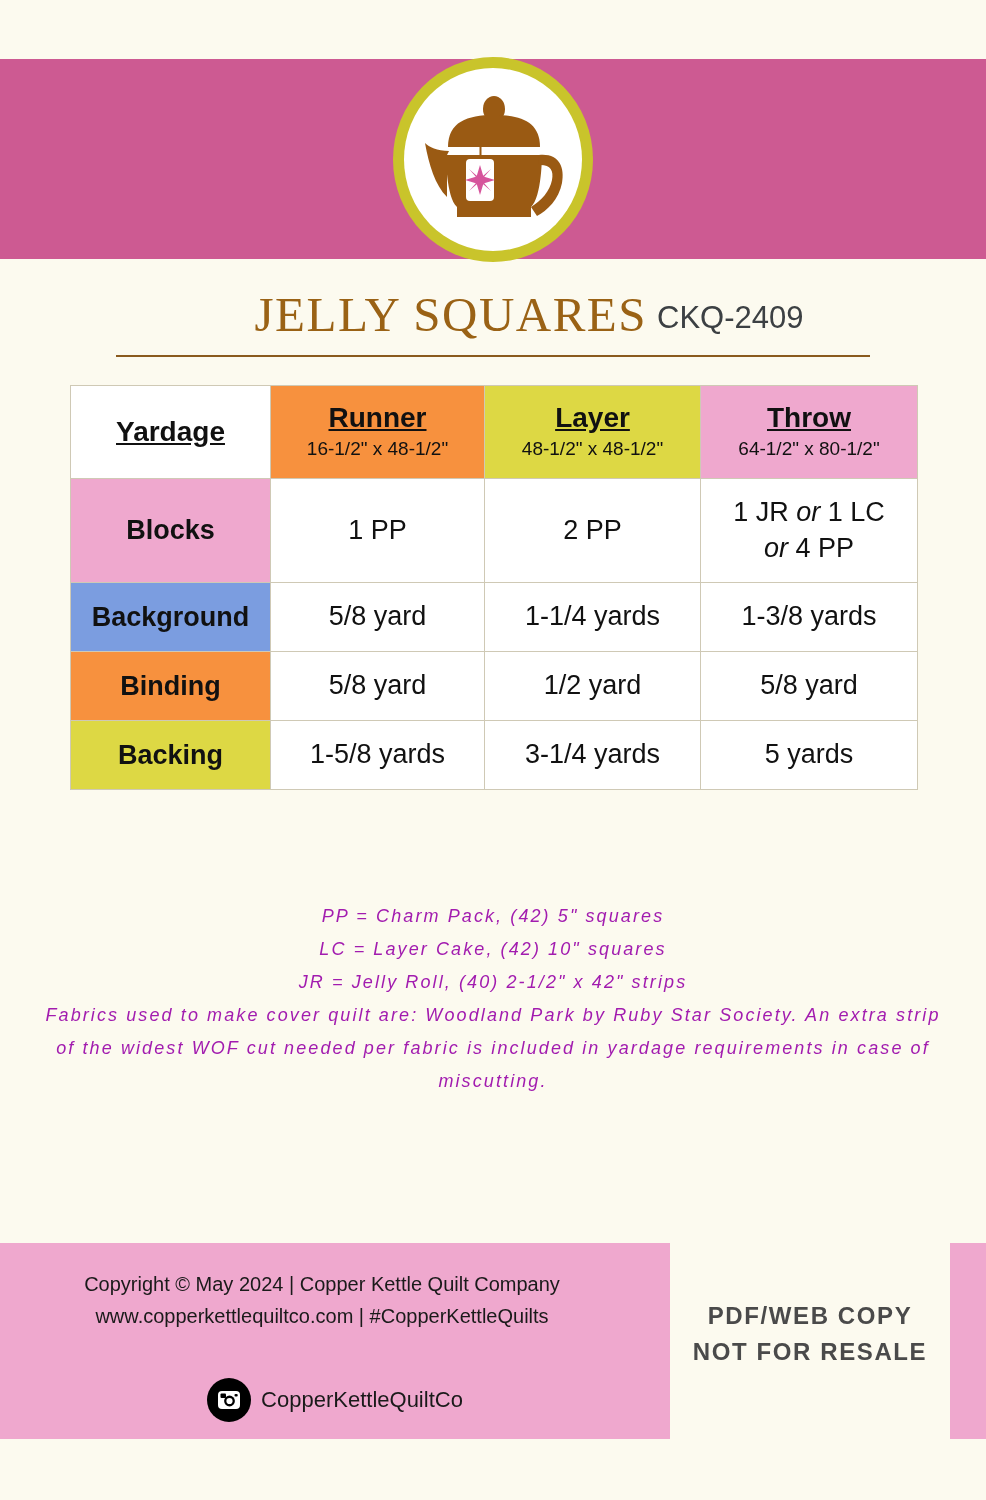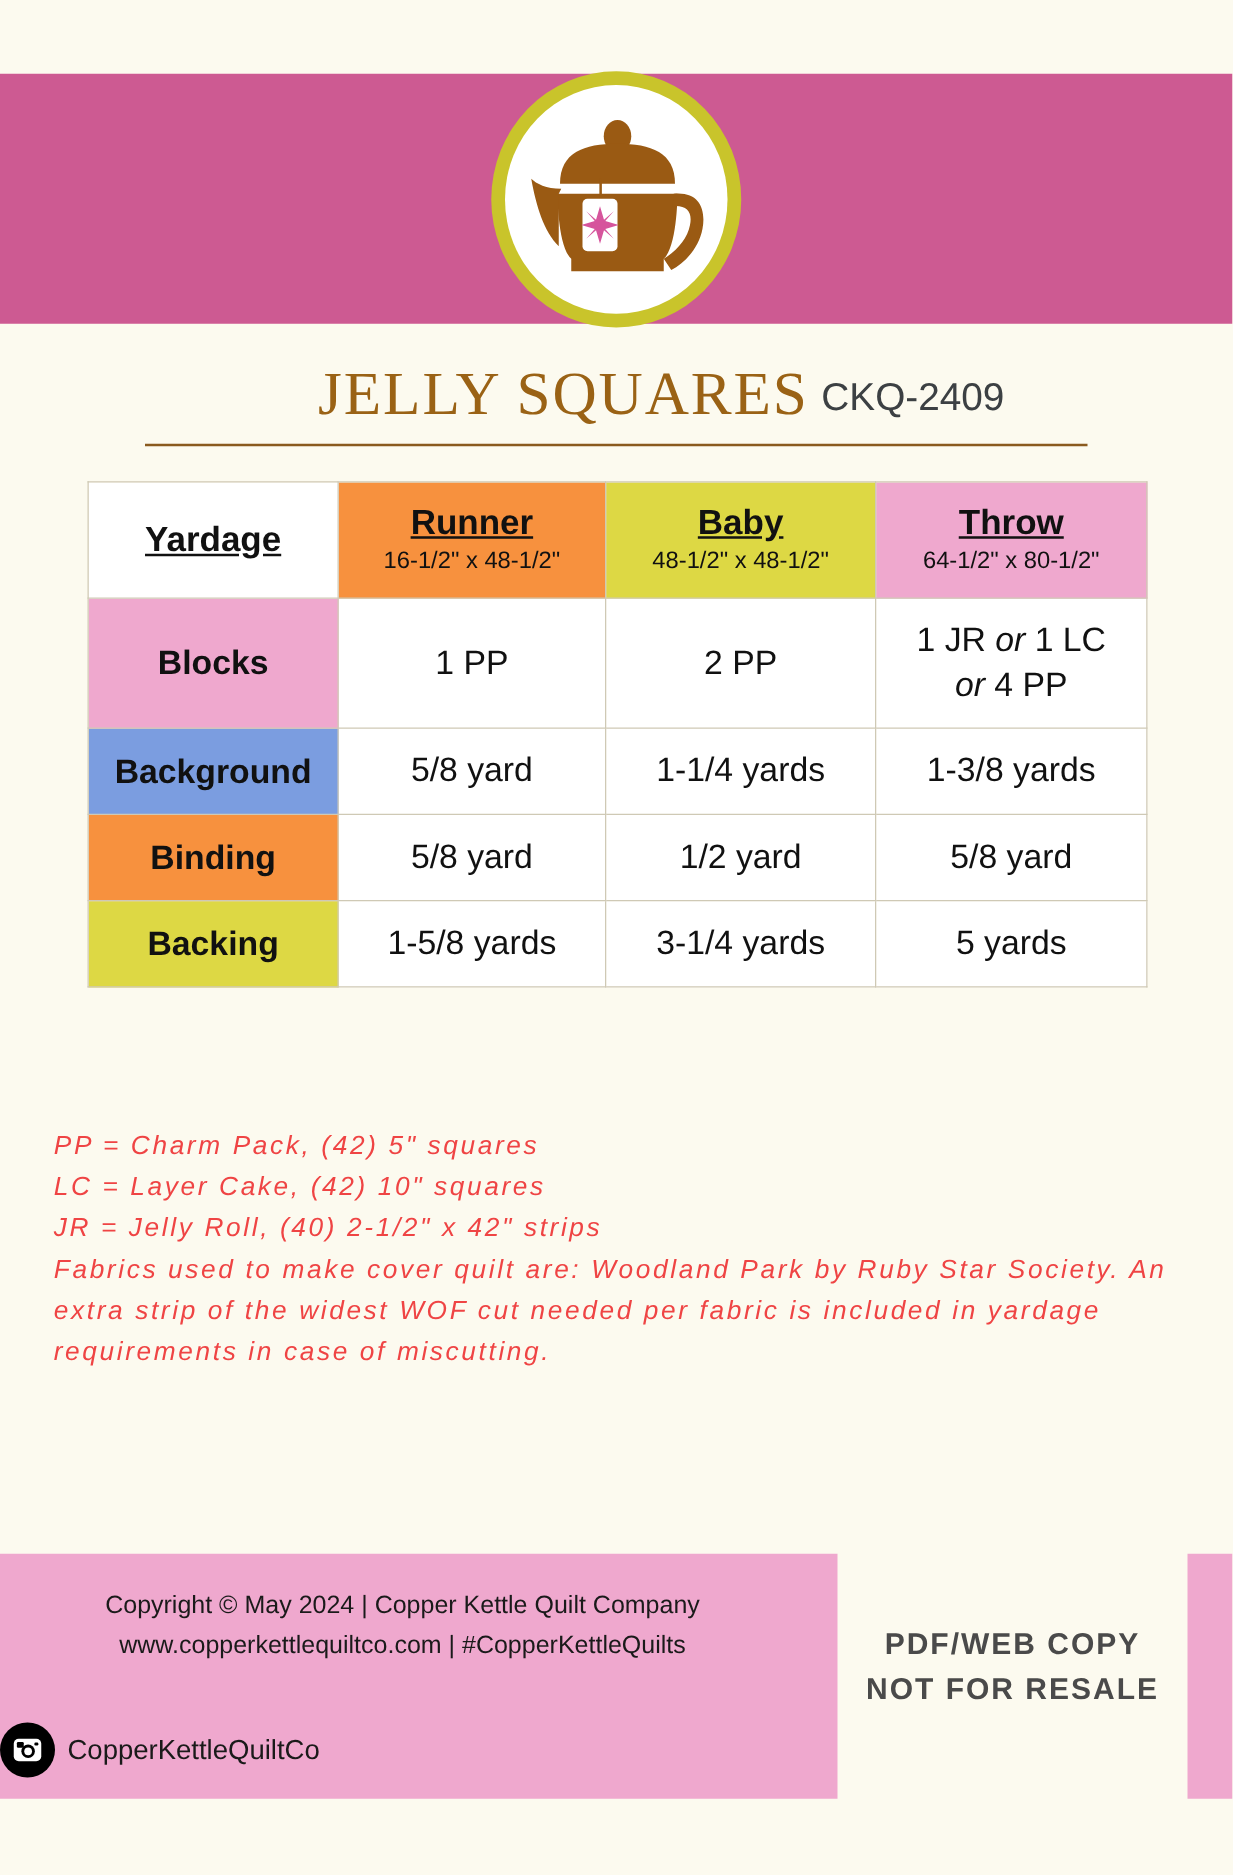"Baby" span.hdr-name { text: Baby -> Layer }
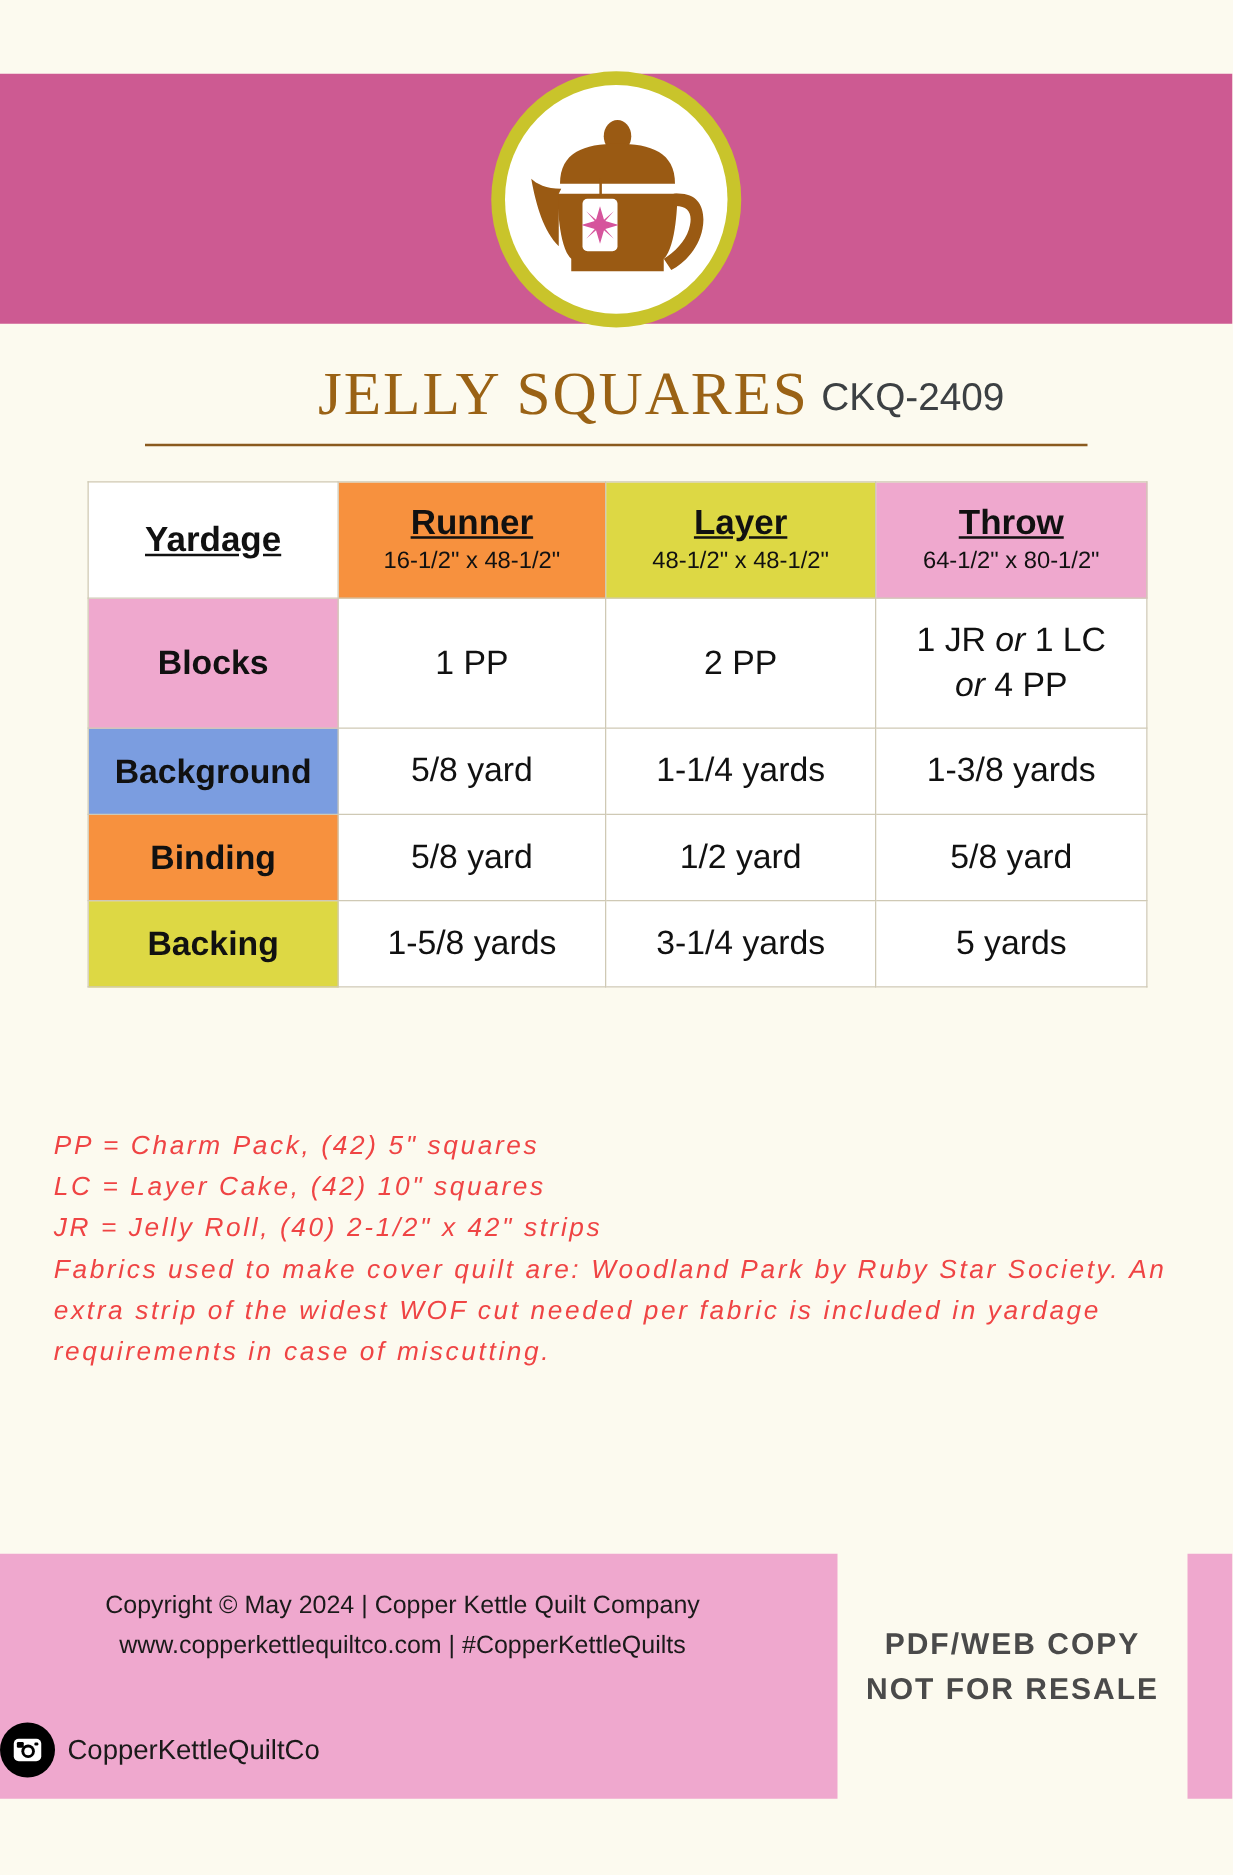"PP = Charm Pack, (42)" .notes { color: #ef4444 -> #a21caf; font-size: 21px -> 18px; text-align: none -> center }
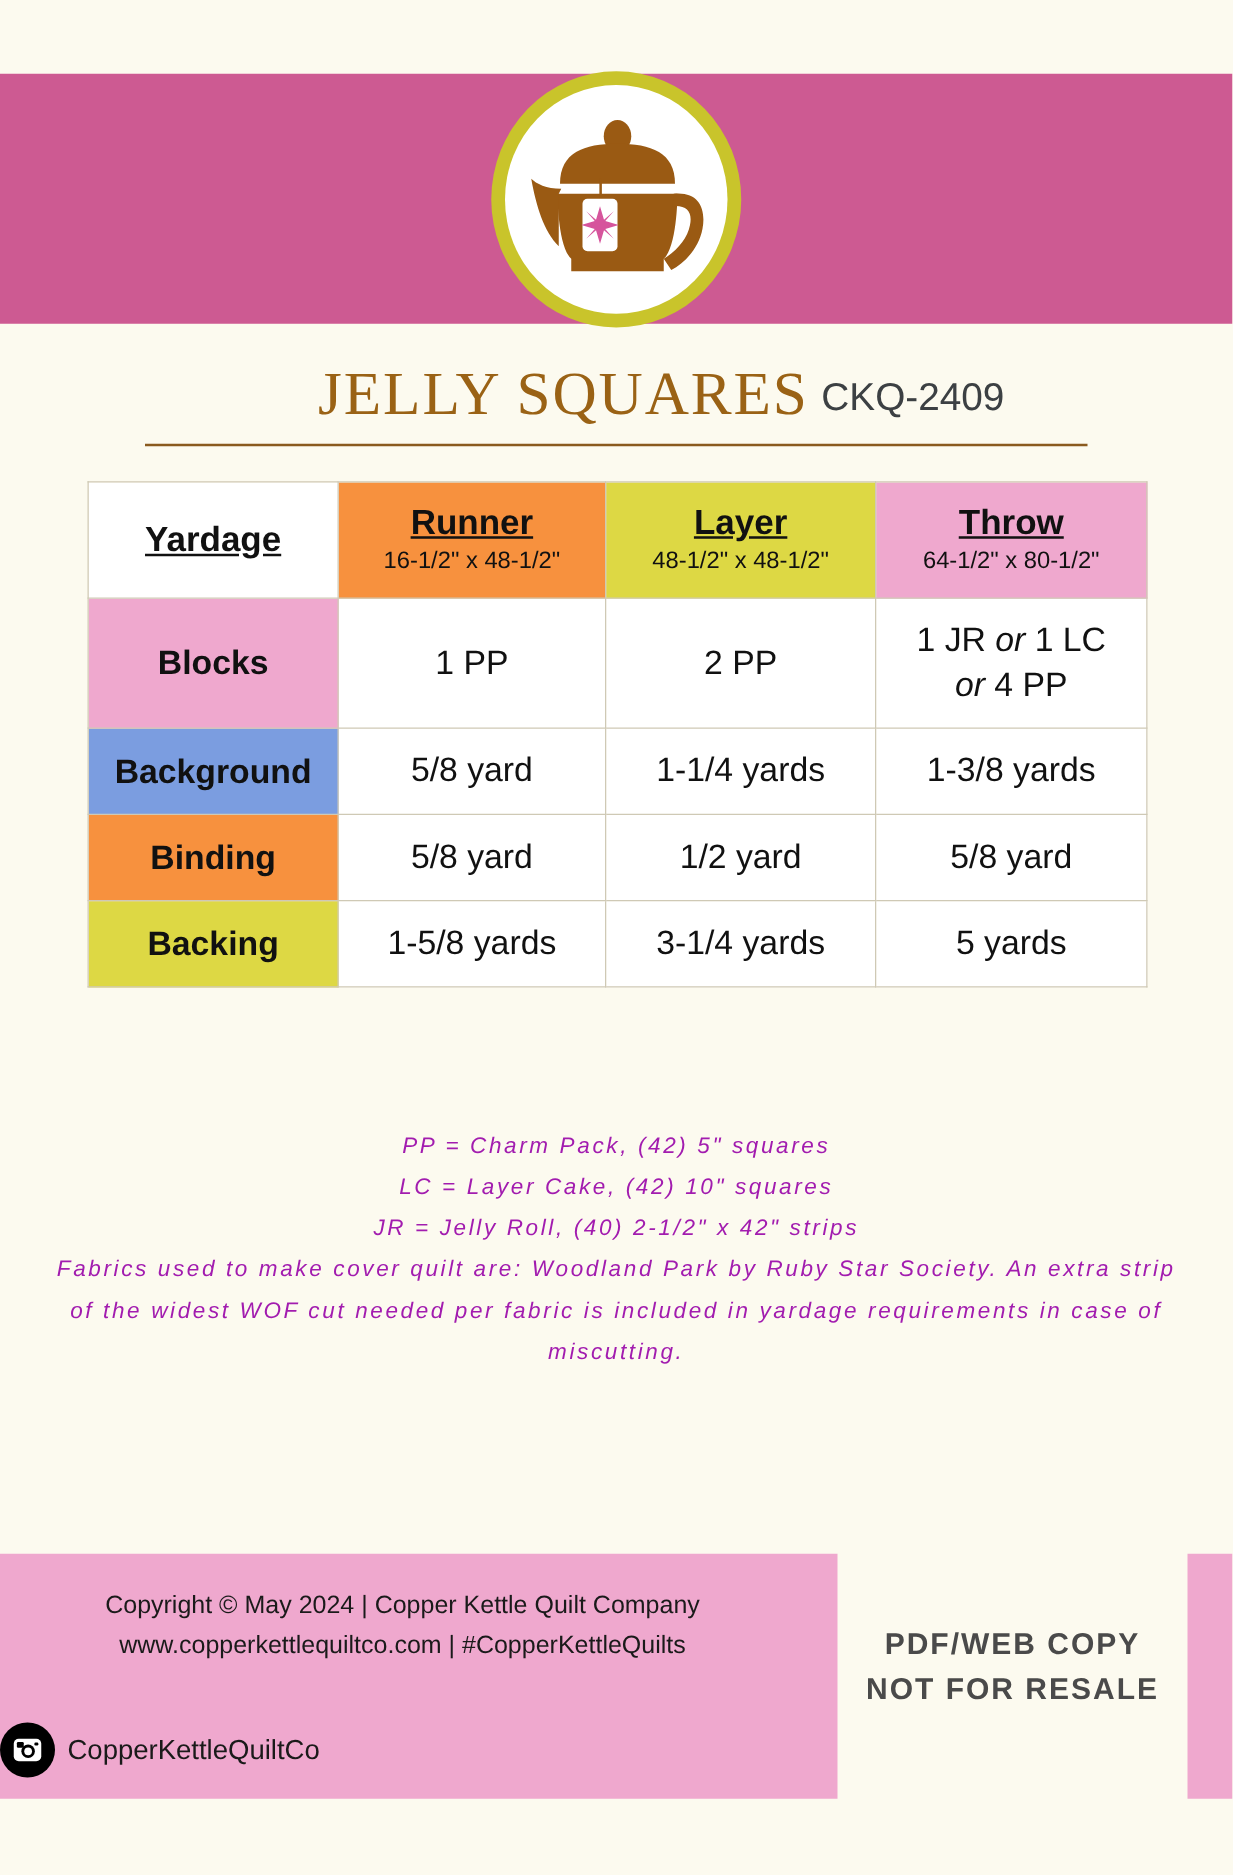"CopperKettleQuiltCo" .footer-social { justify-content: none -> center }
